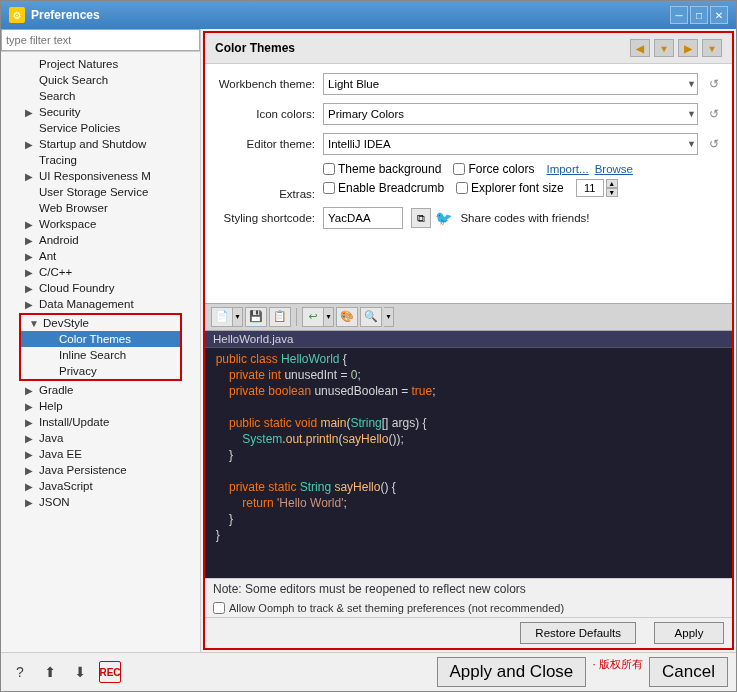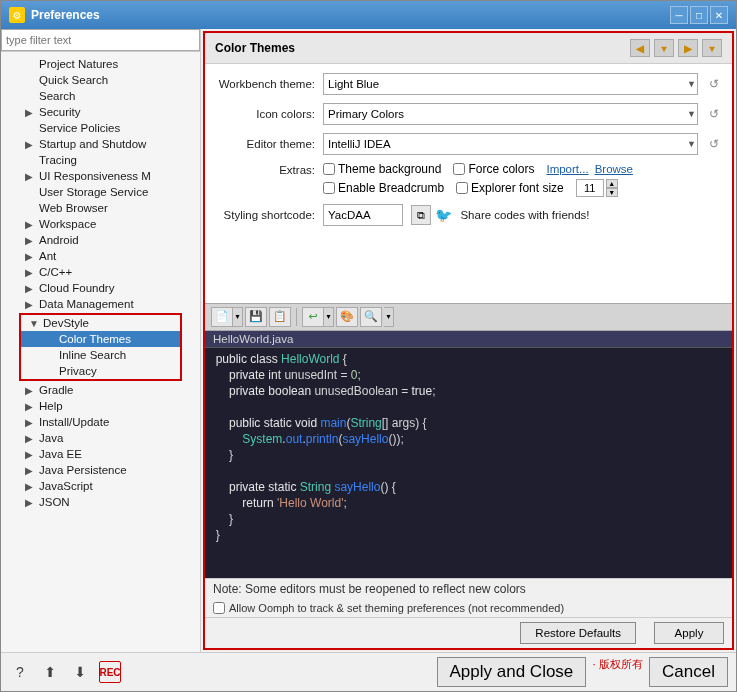"Extras:" .extras-label { margin-top: none -> 24px }
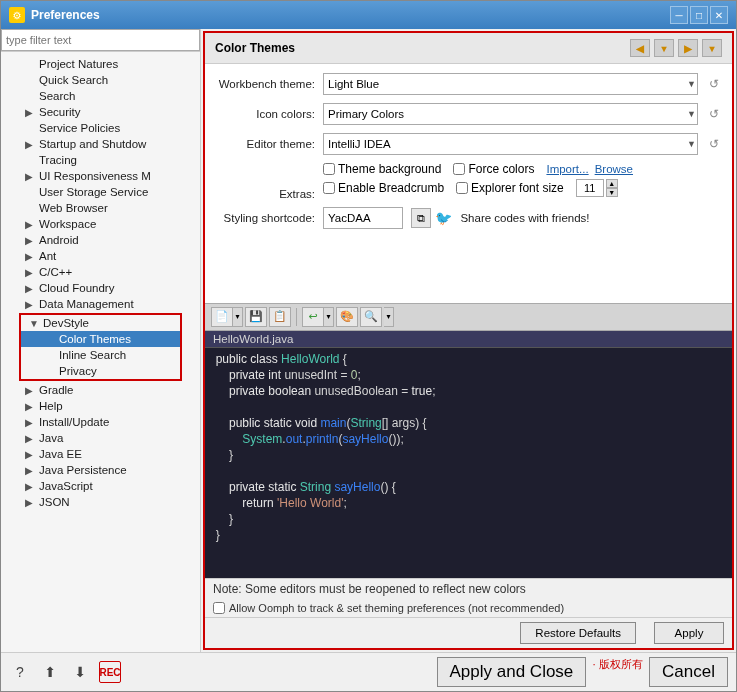"public class" .c-keyword { color: #e5e5e5 -> #f97316 }
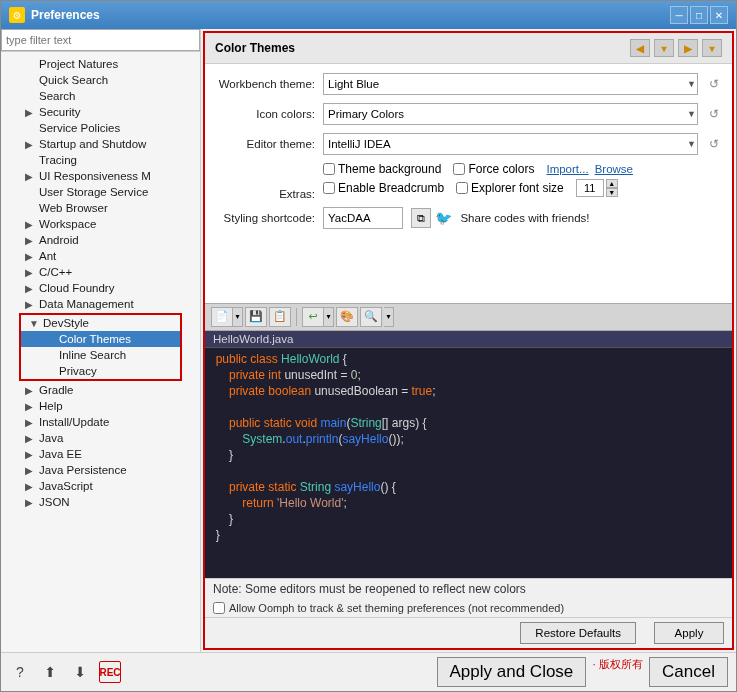"main" .c-method { color: #3b82f6 -> #fdba74 }
